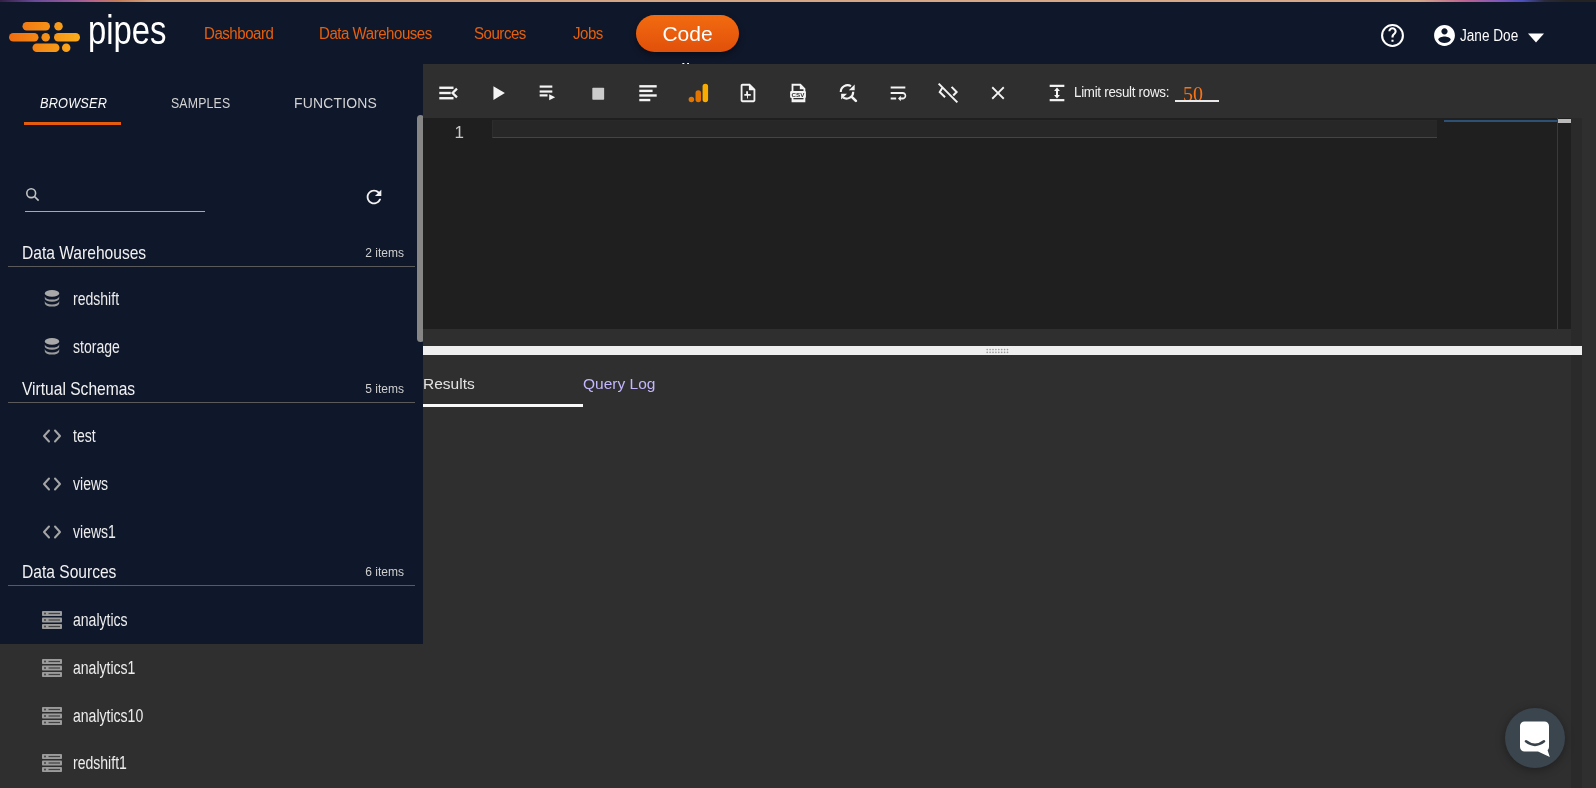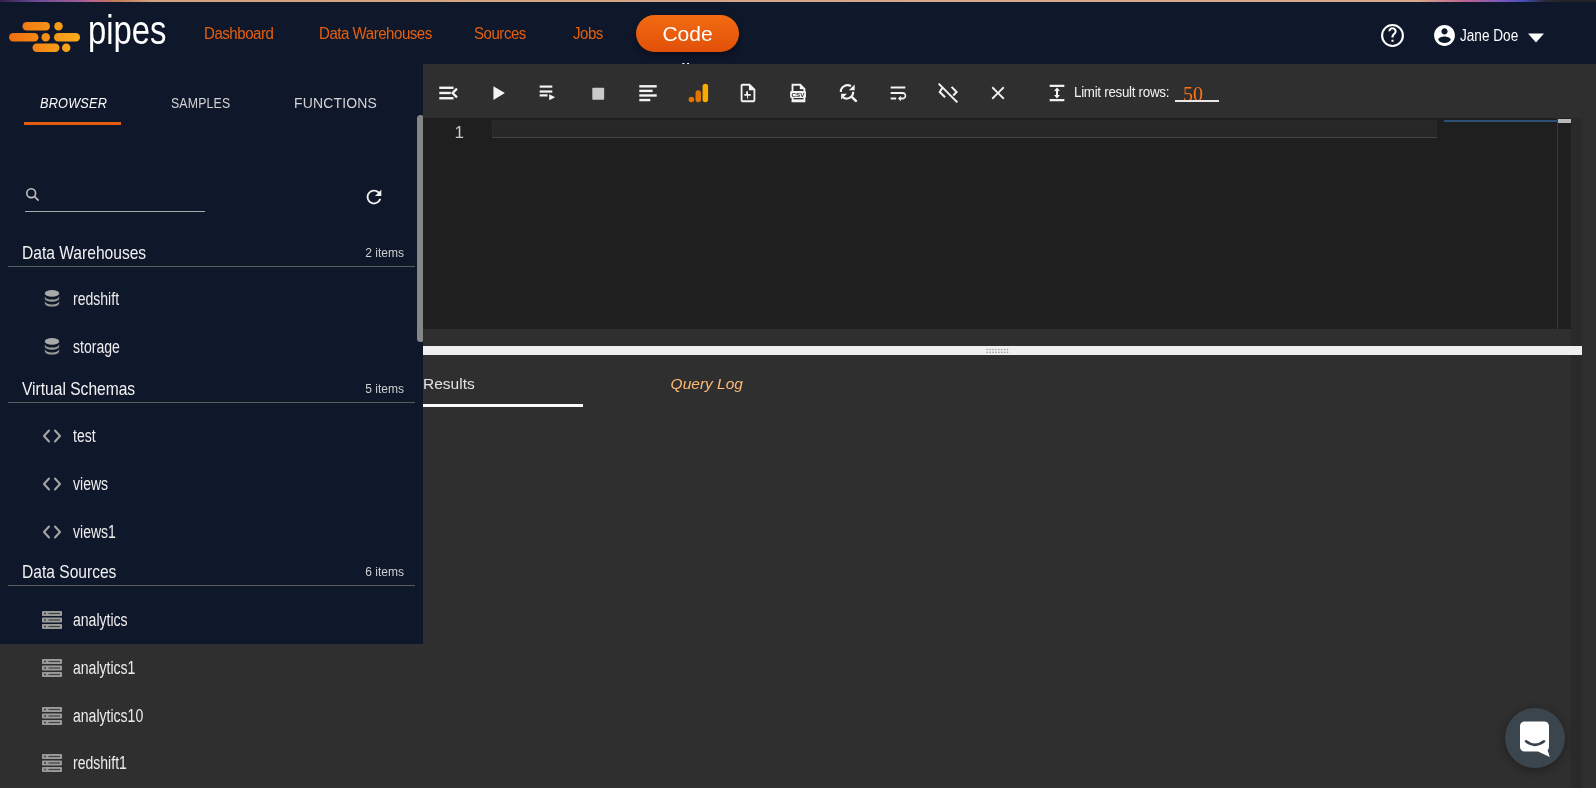"Query Log" #tabQlog { color: #fdba74 -> #c4b5fd; font-style: italic -> none; text-align: right -> left }
